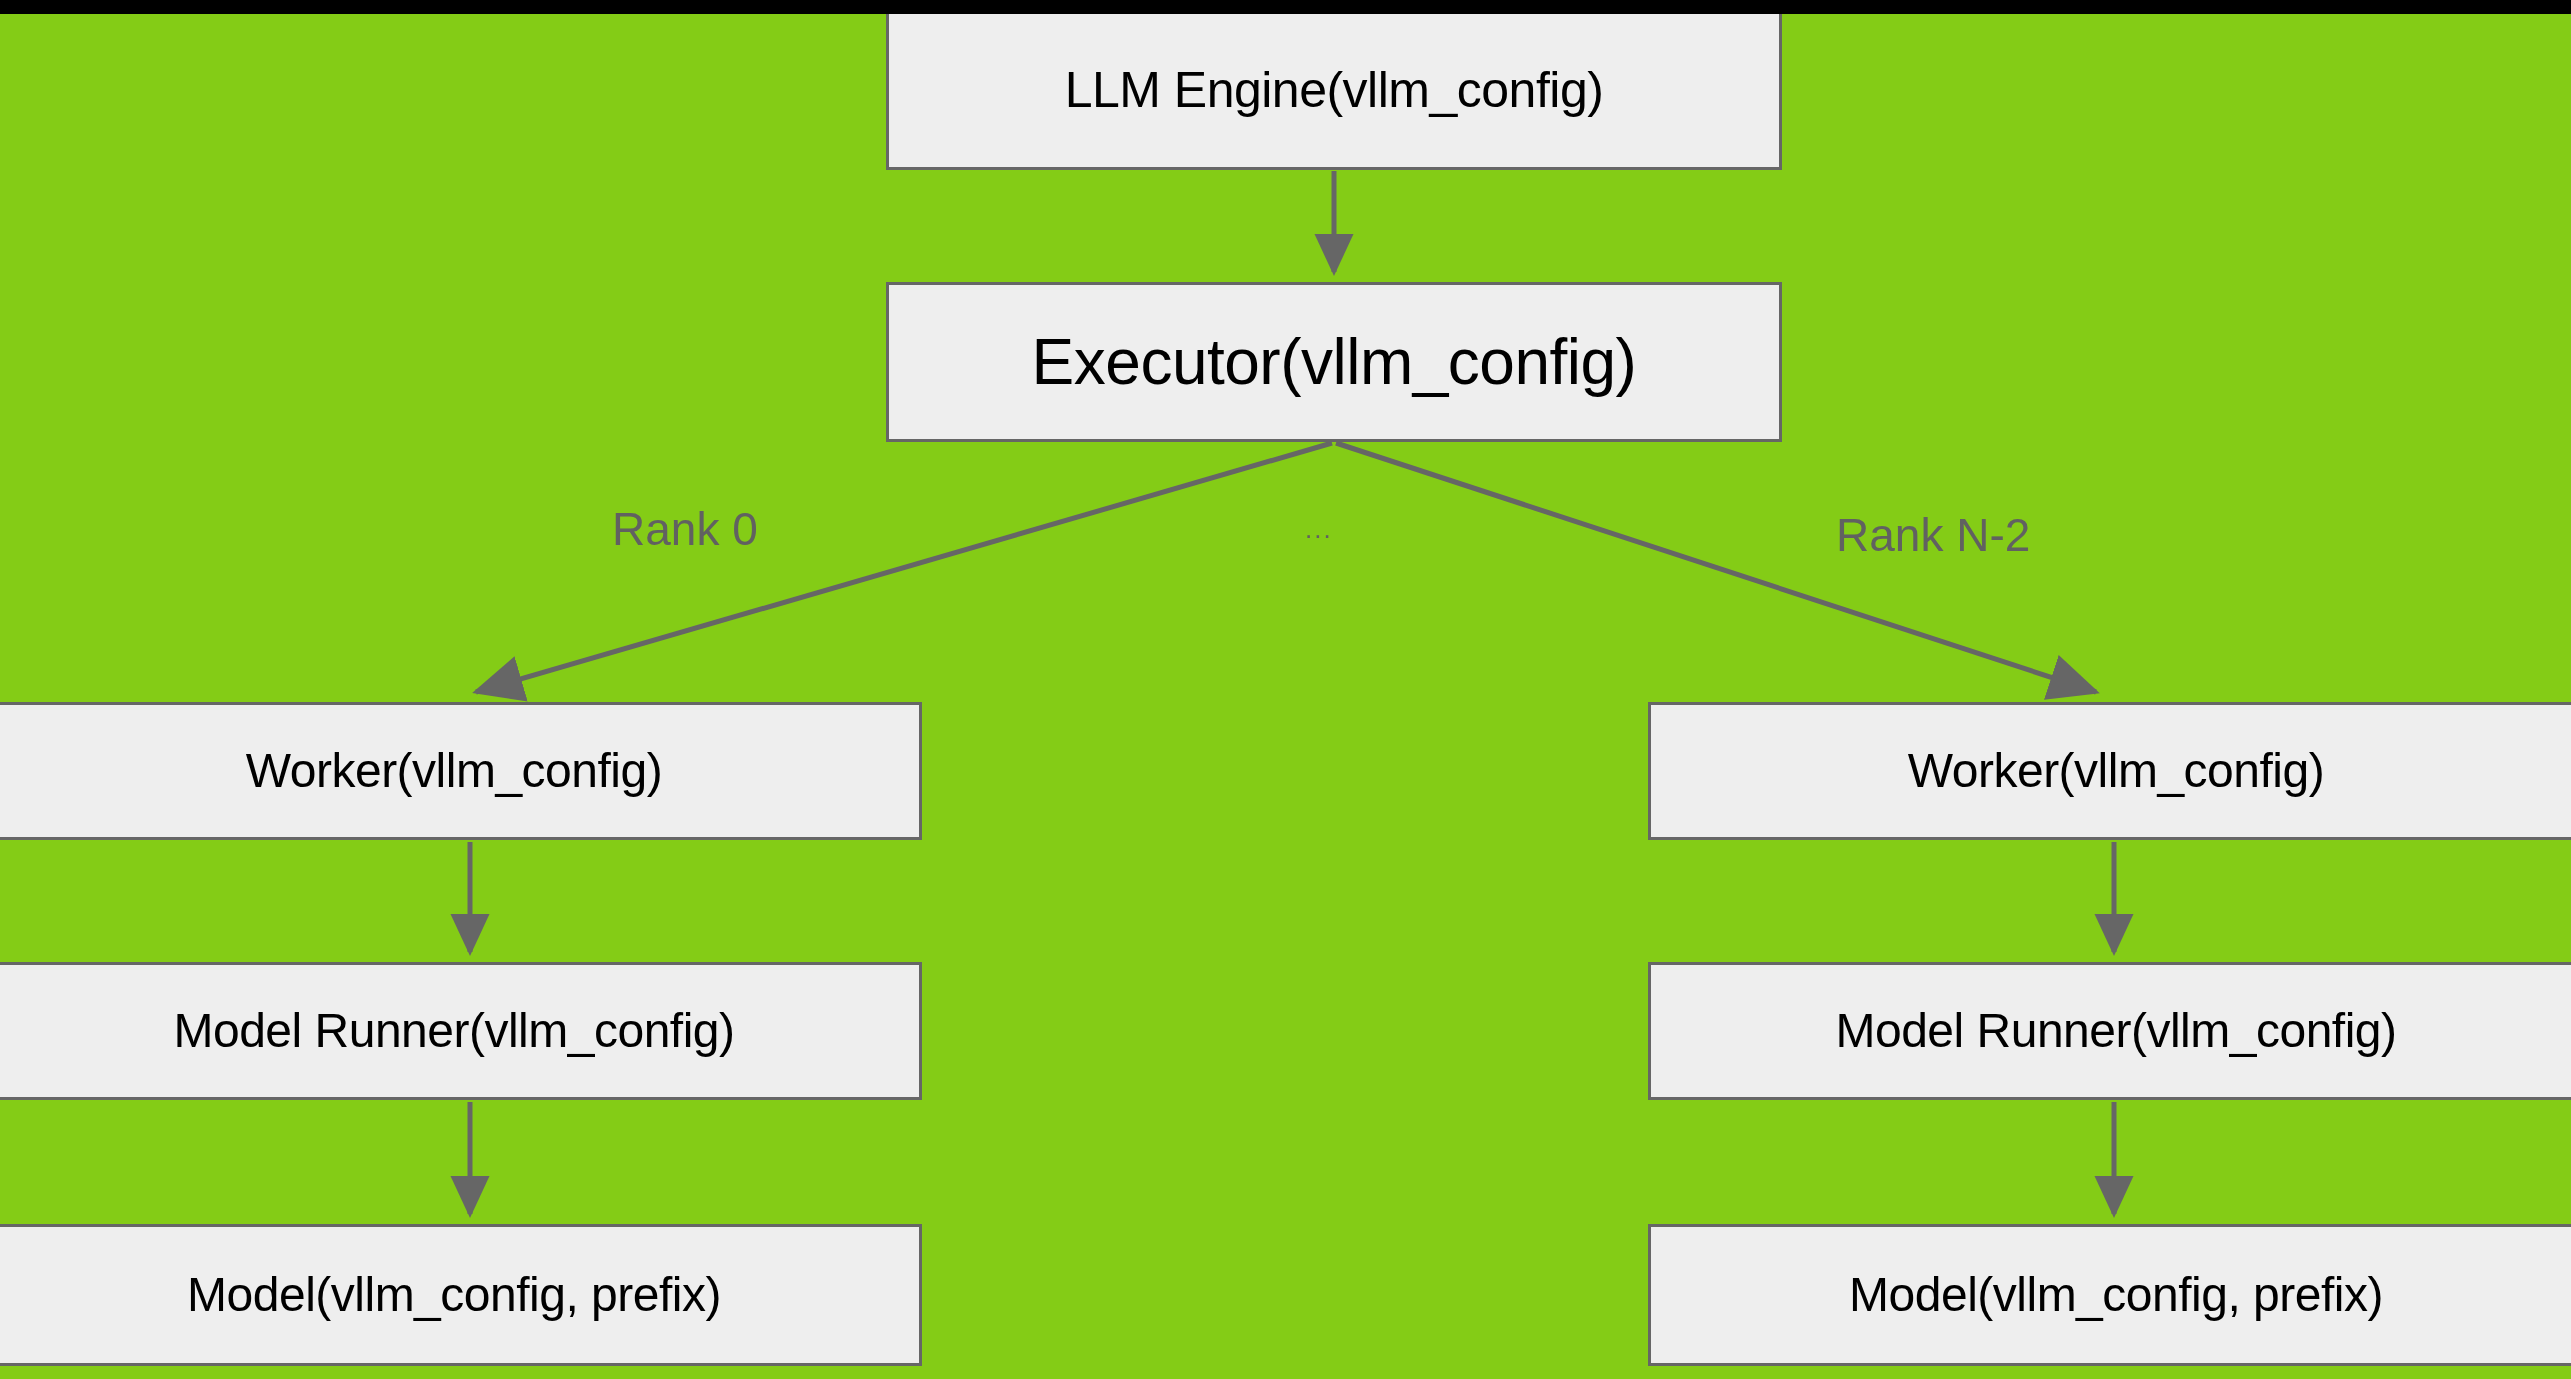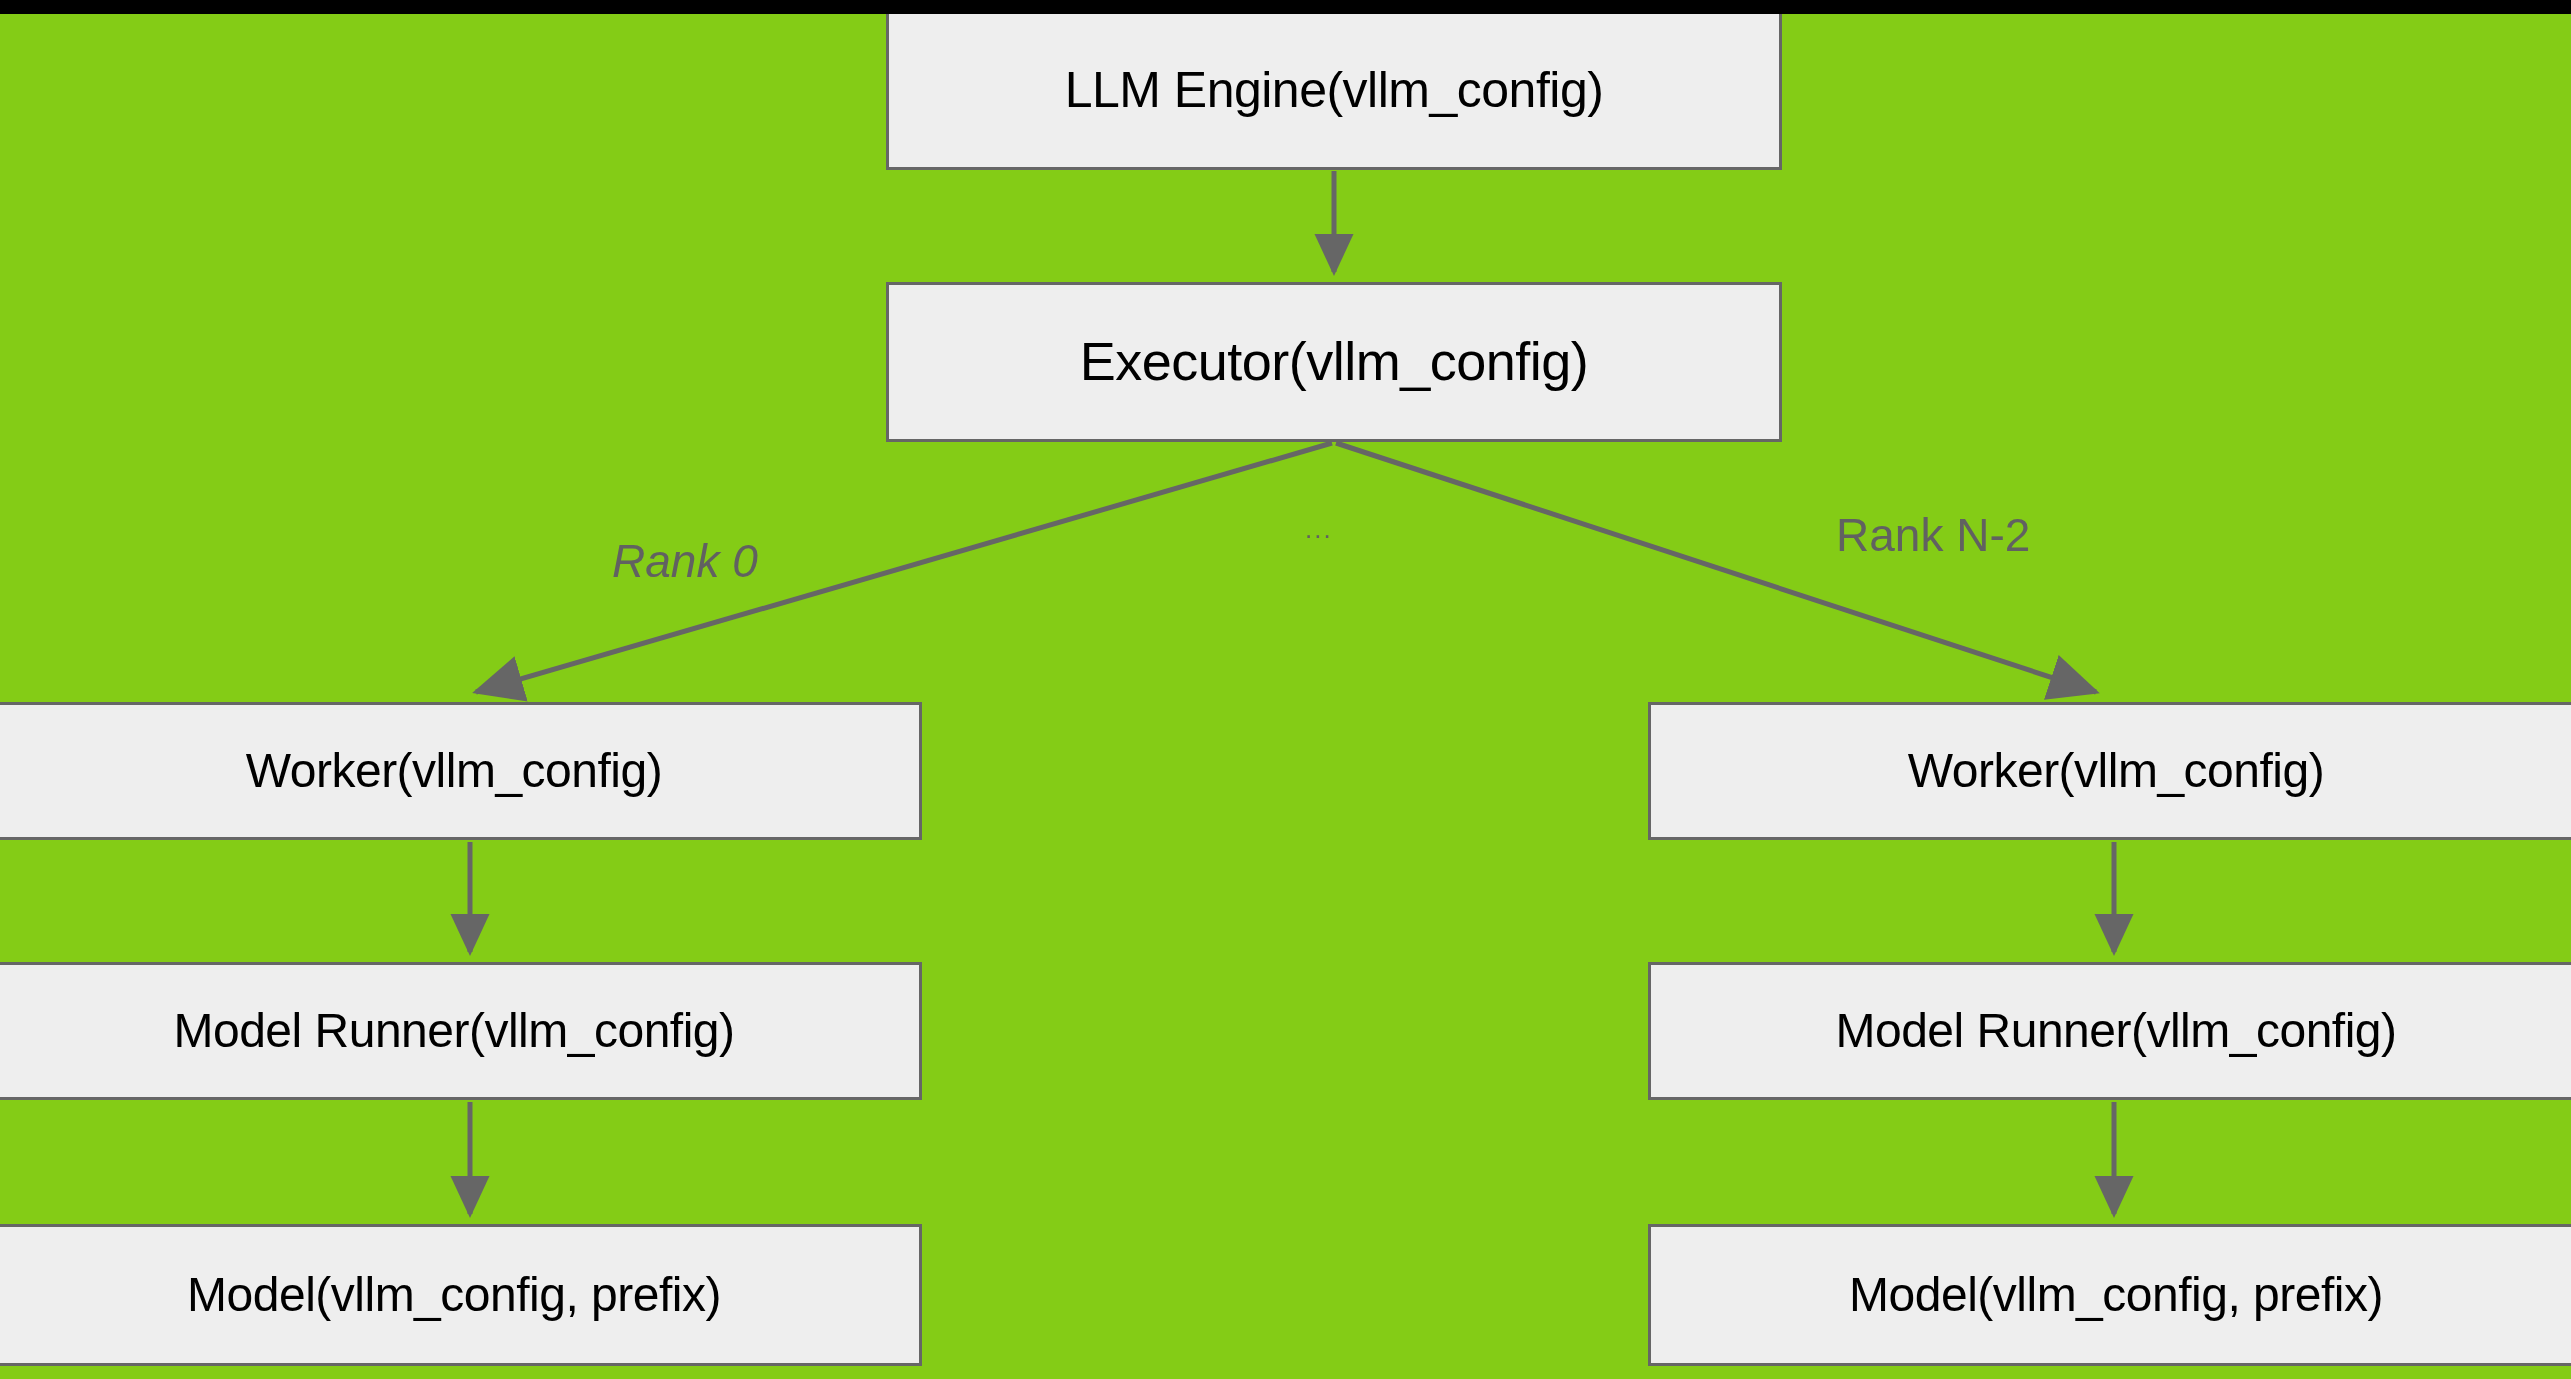"Executor(vllm_config)" .n-executor { font-size: 54px -> 64px }
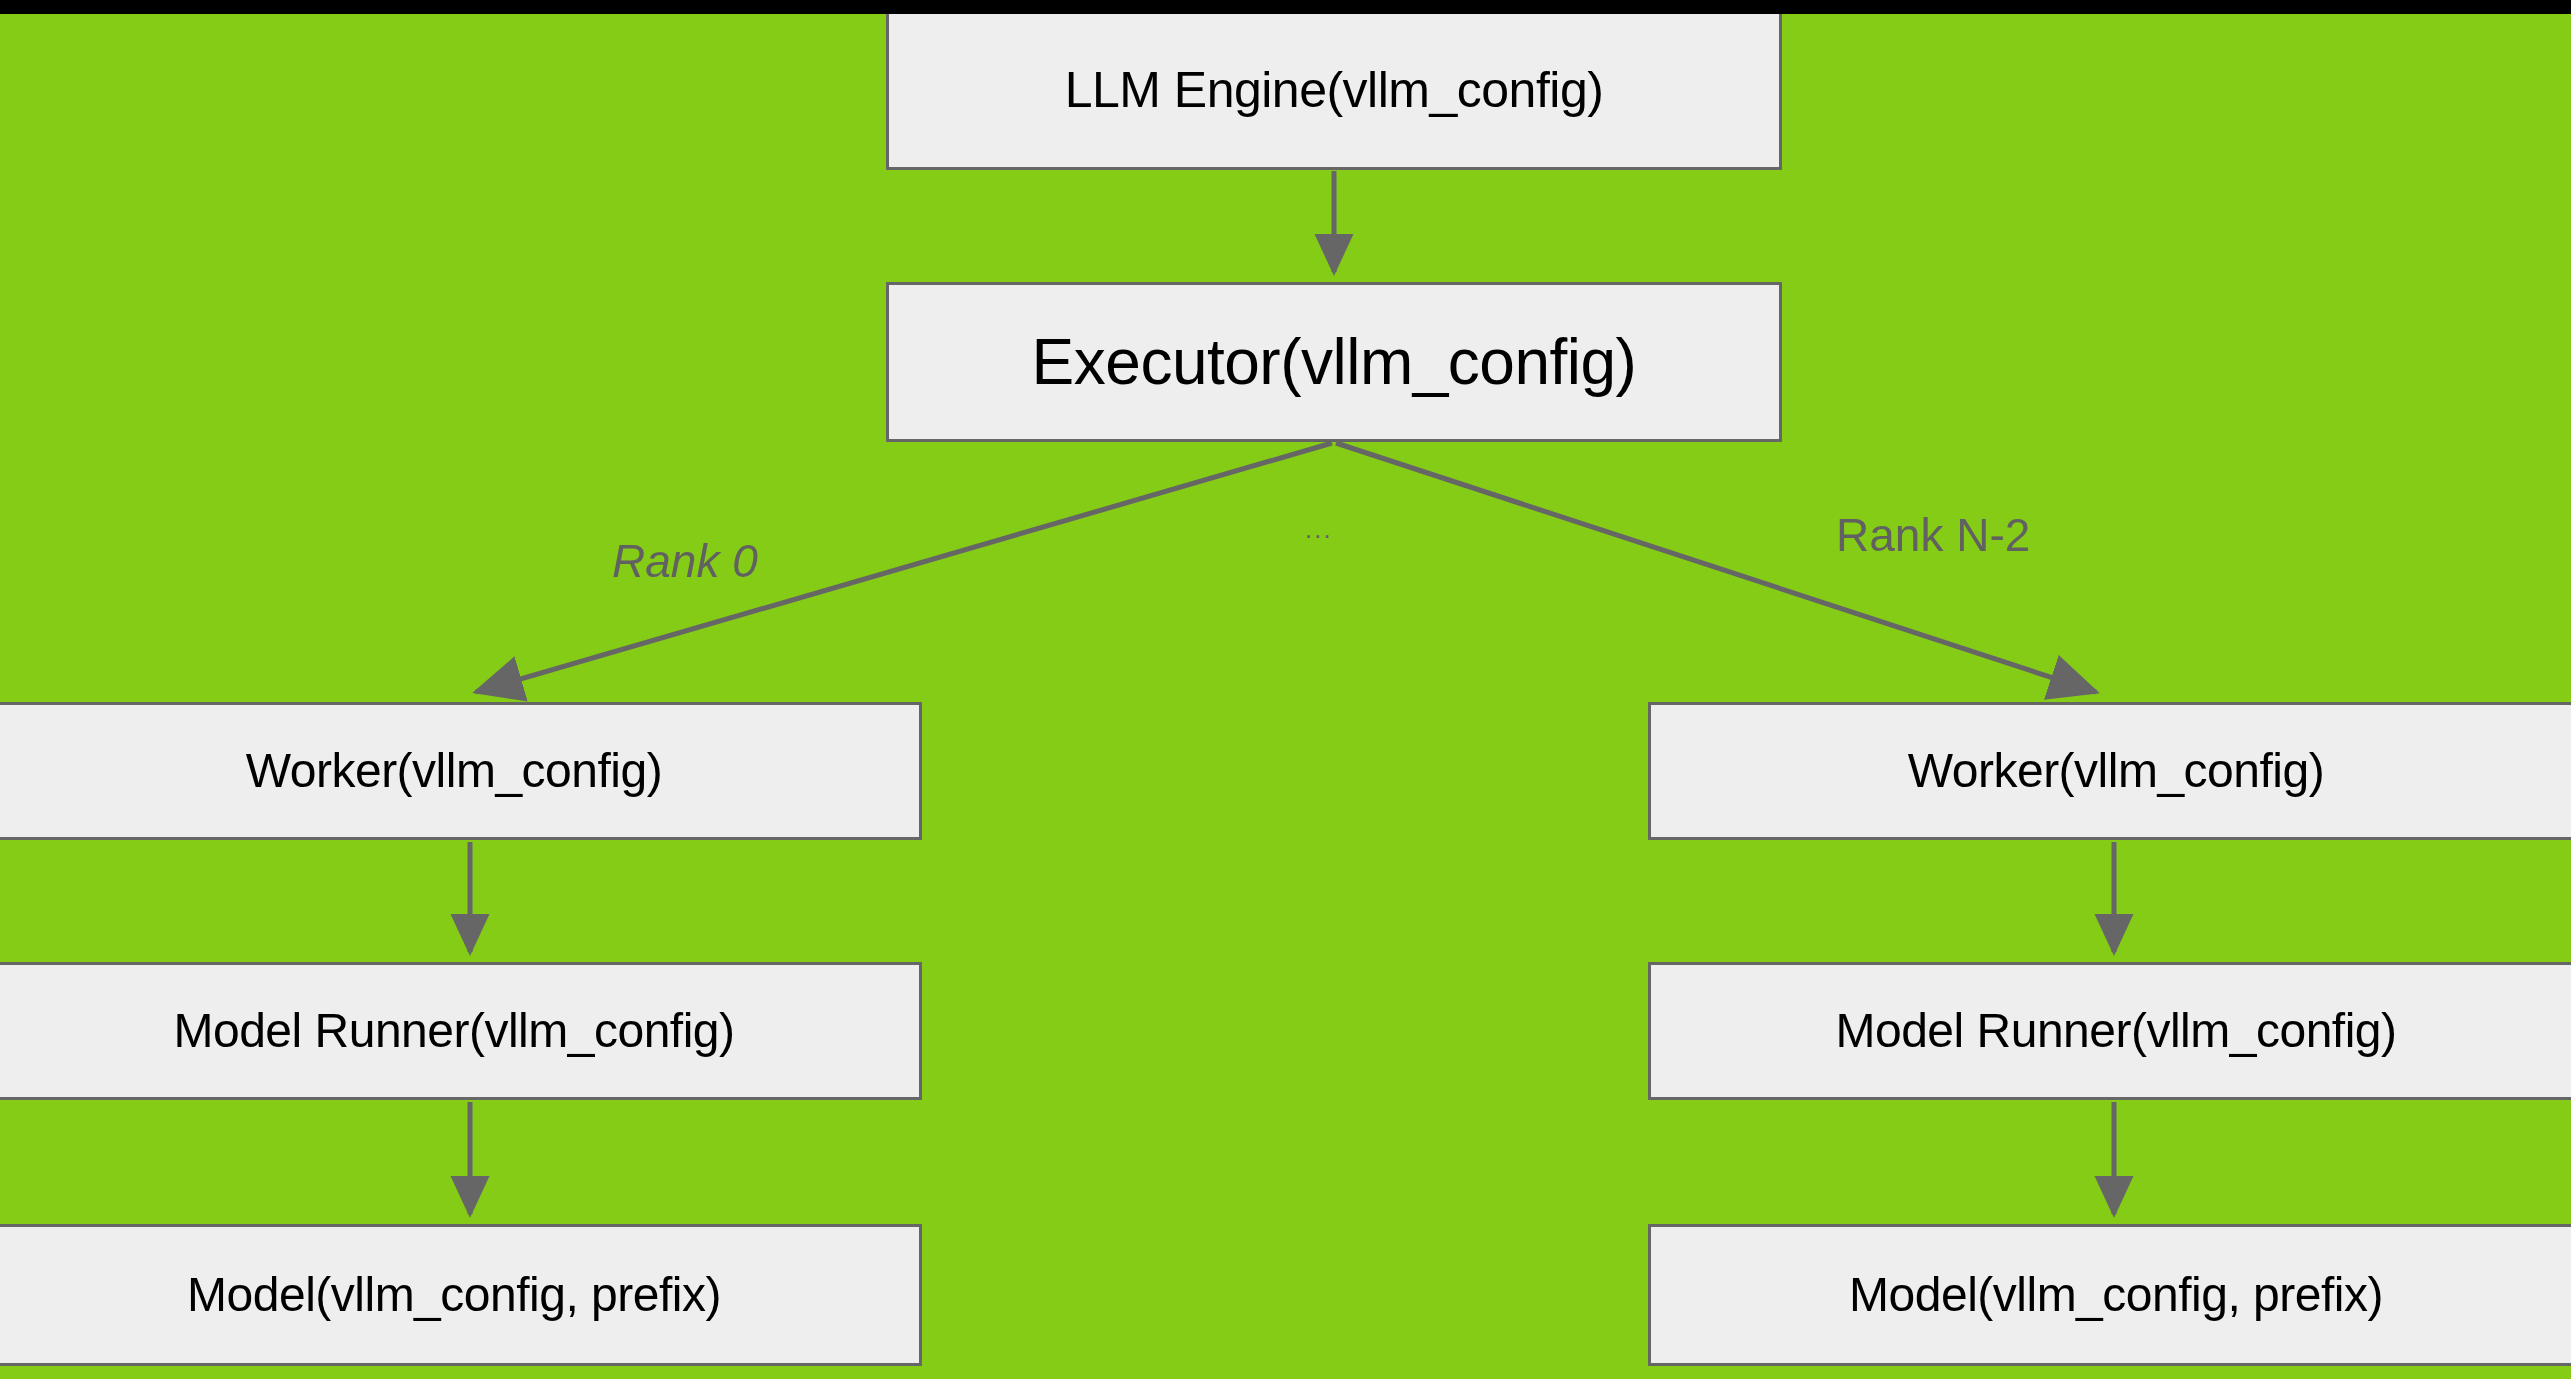"Rank 0" .lbl-rank0 { font-style: italic -> none; top: 520px -> 488px }
